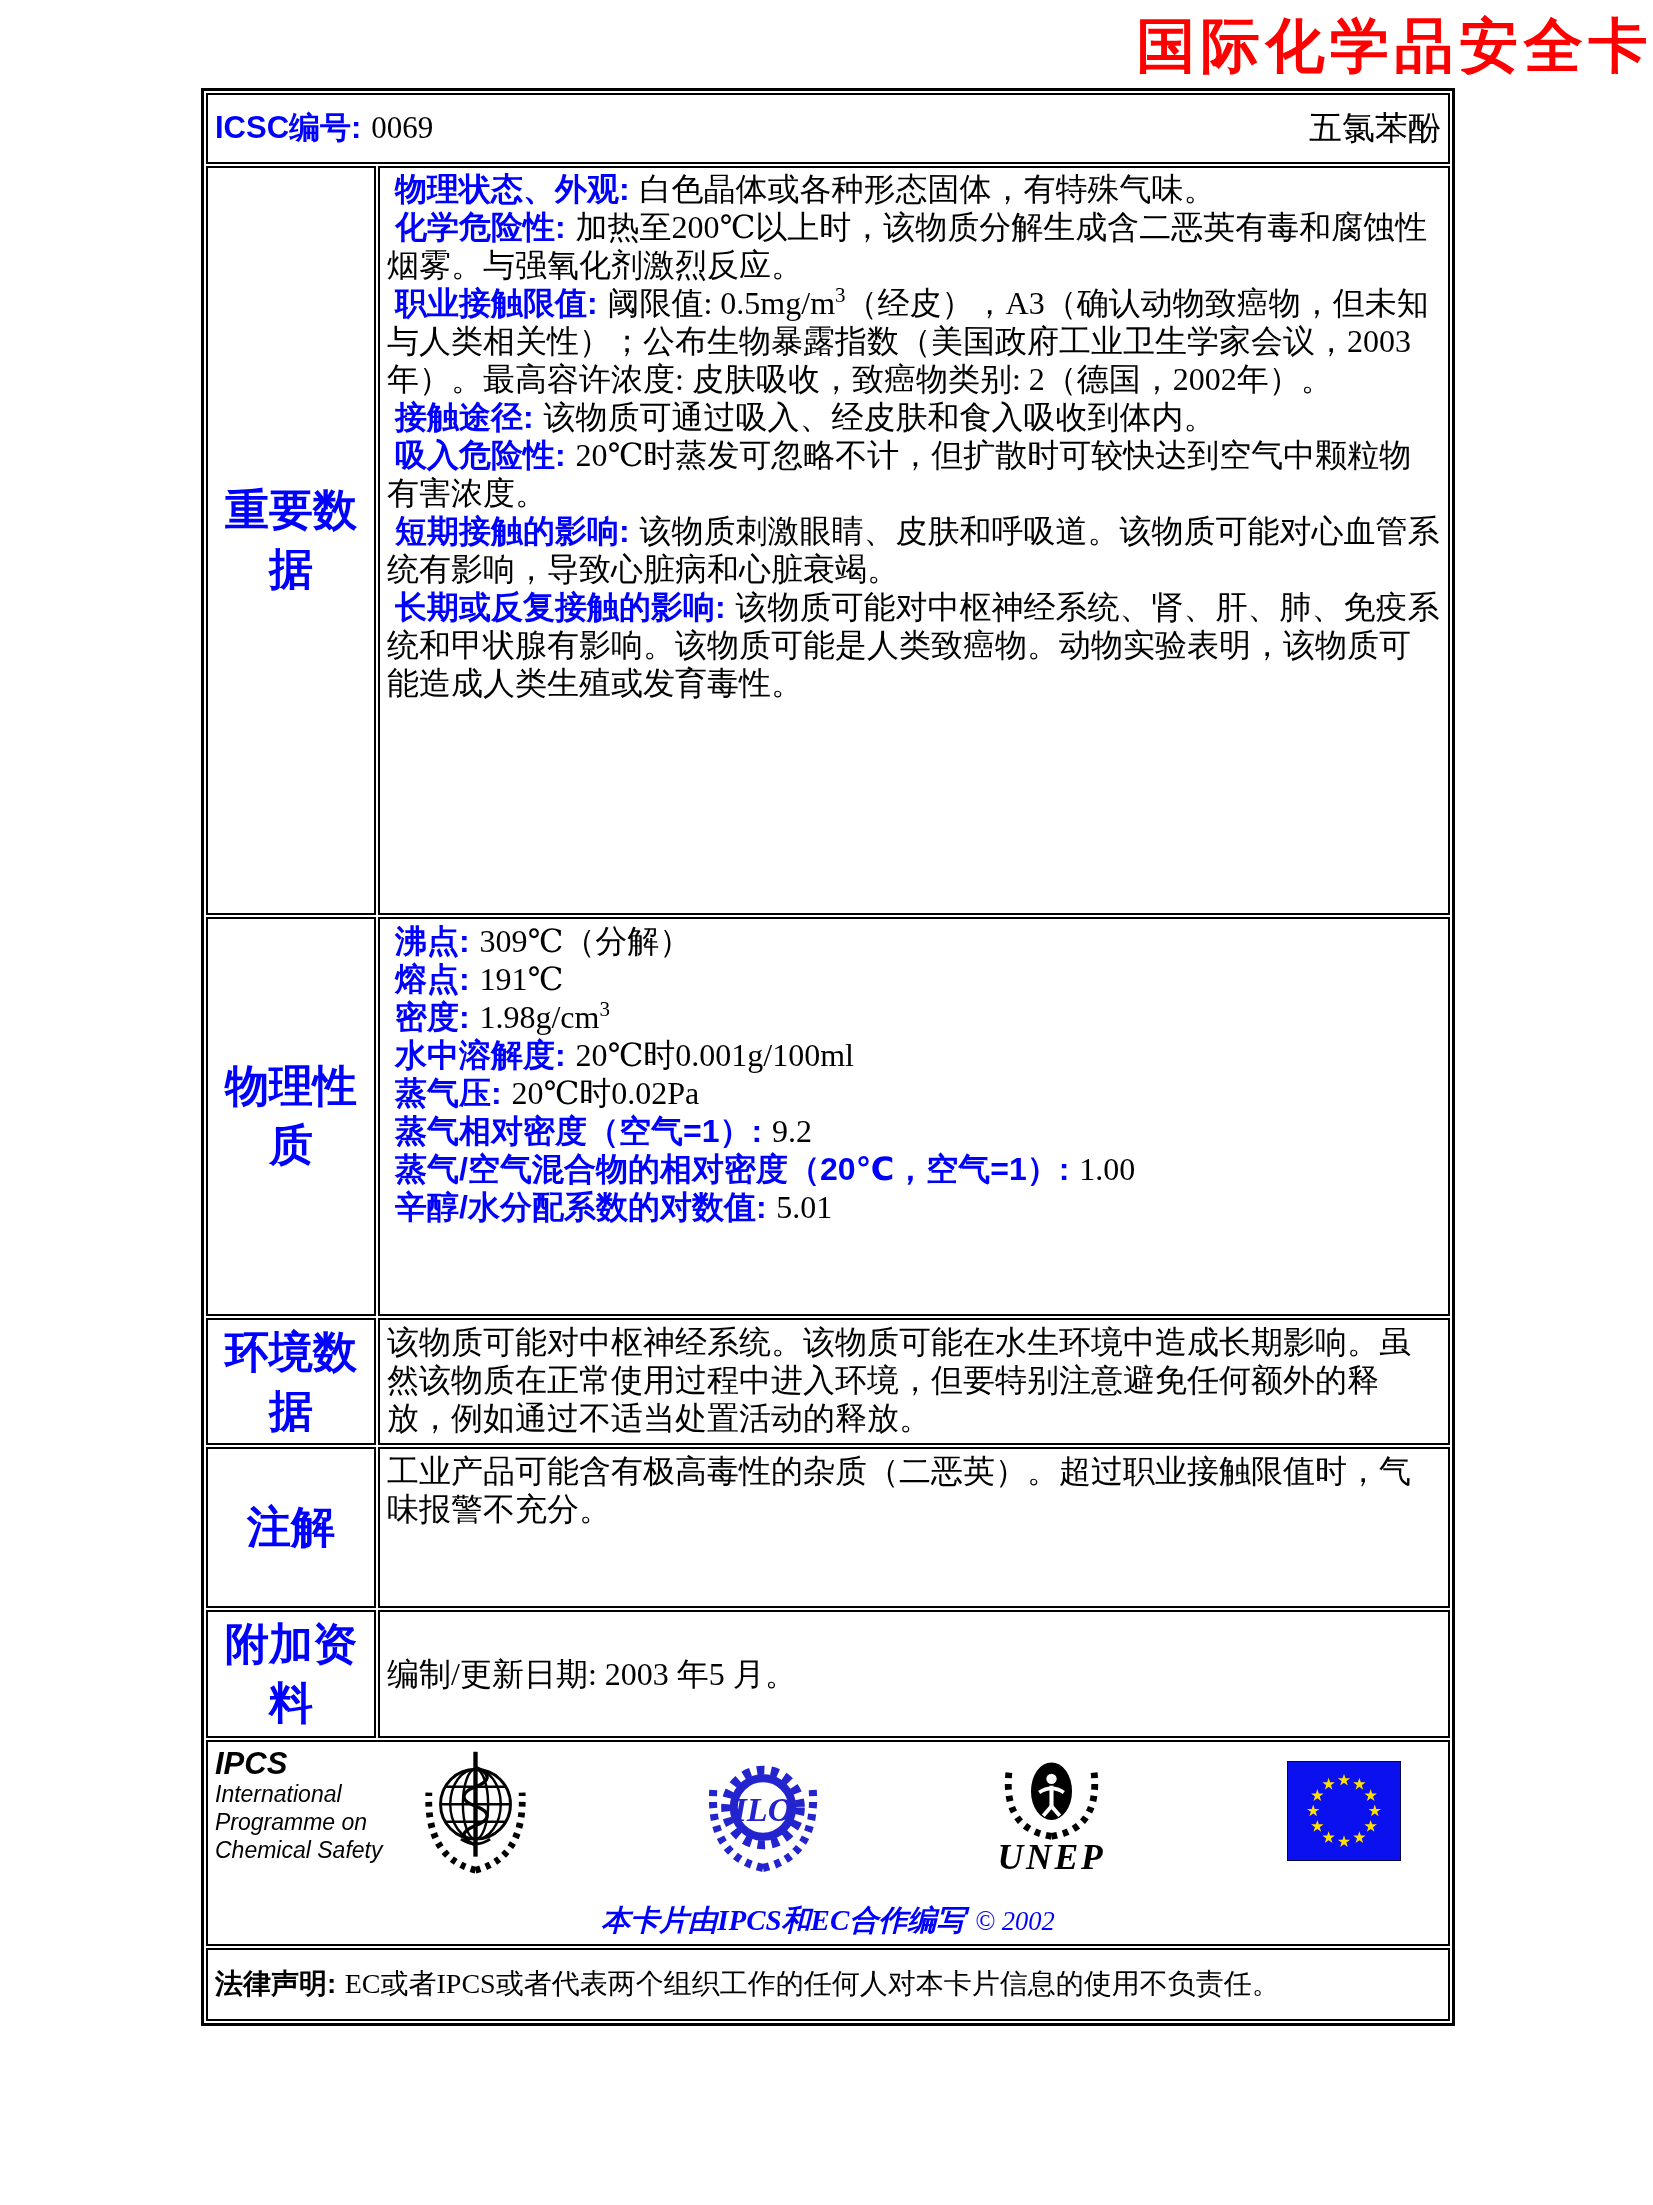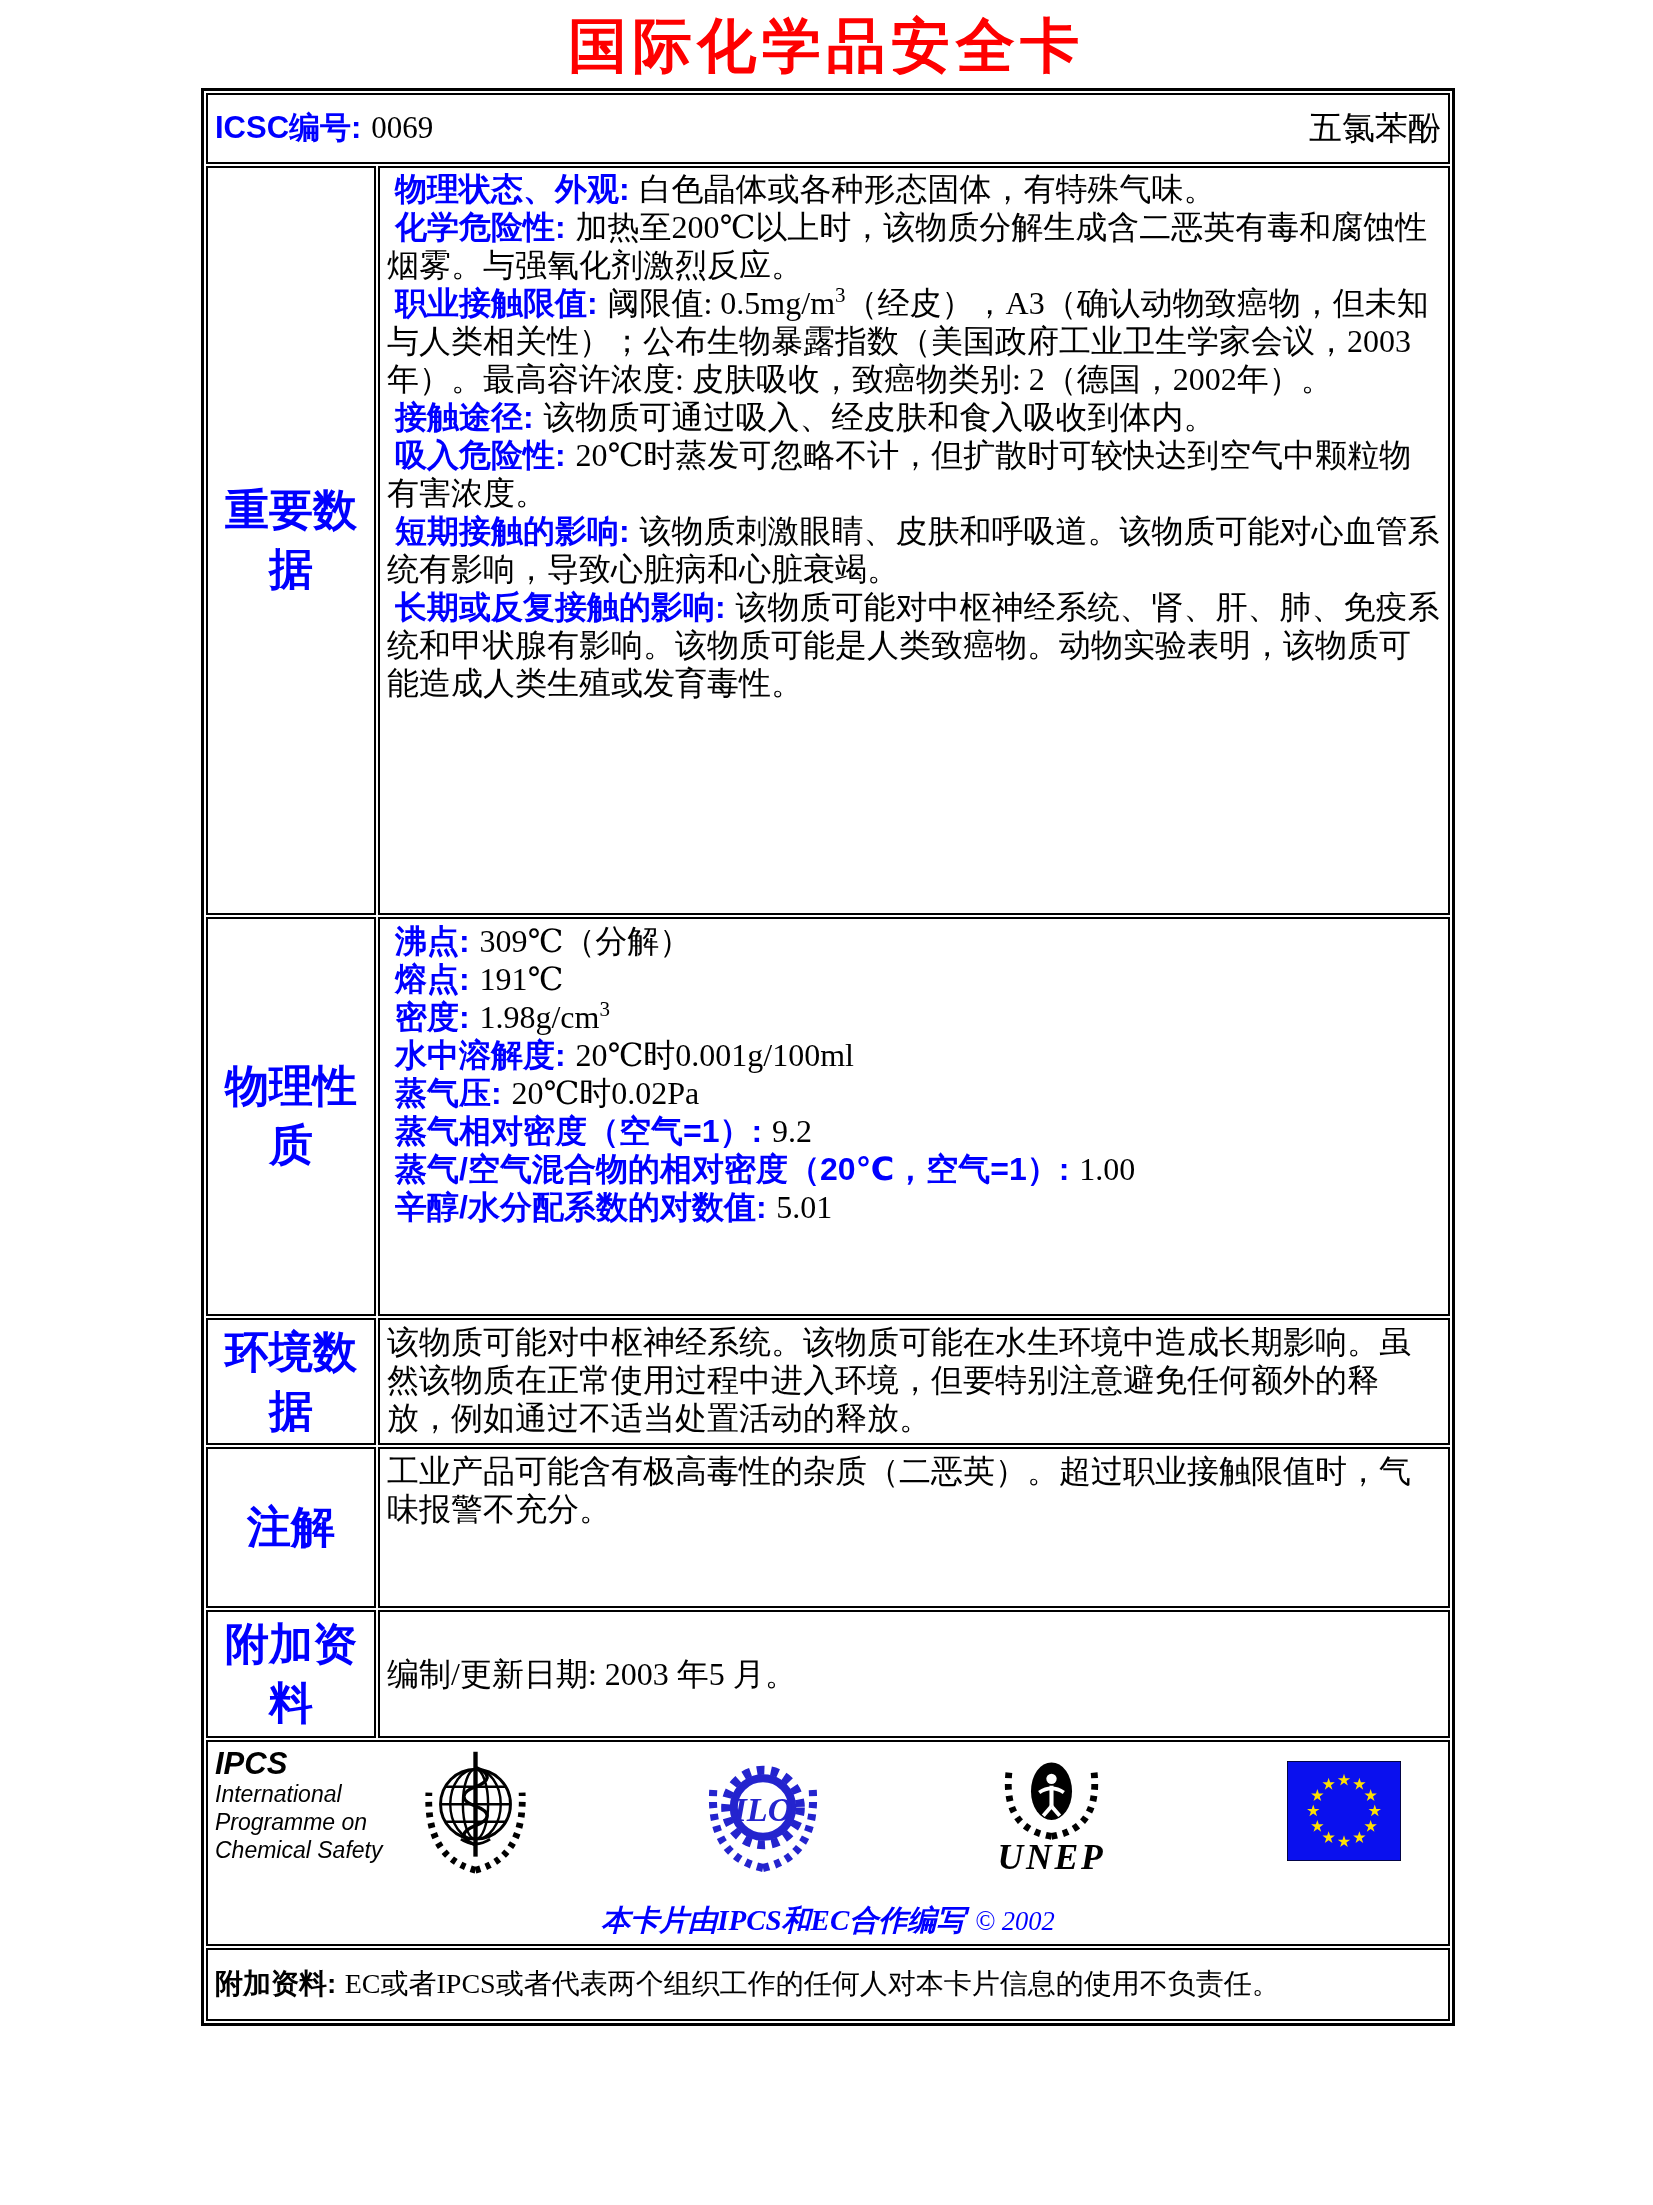"国际化学品安全卡" .page-title { text-align: center -> right }
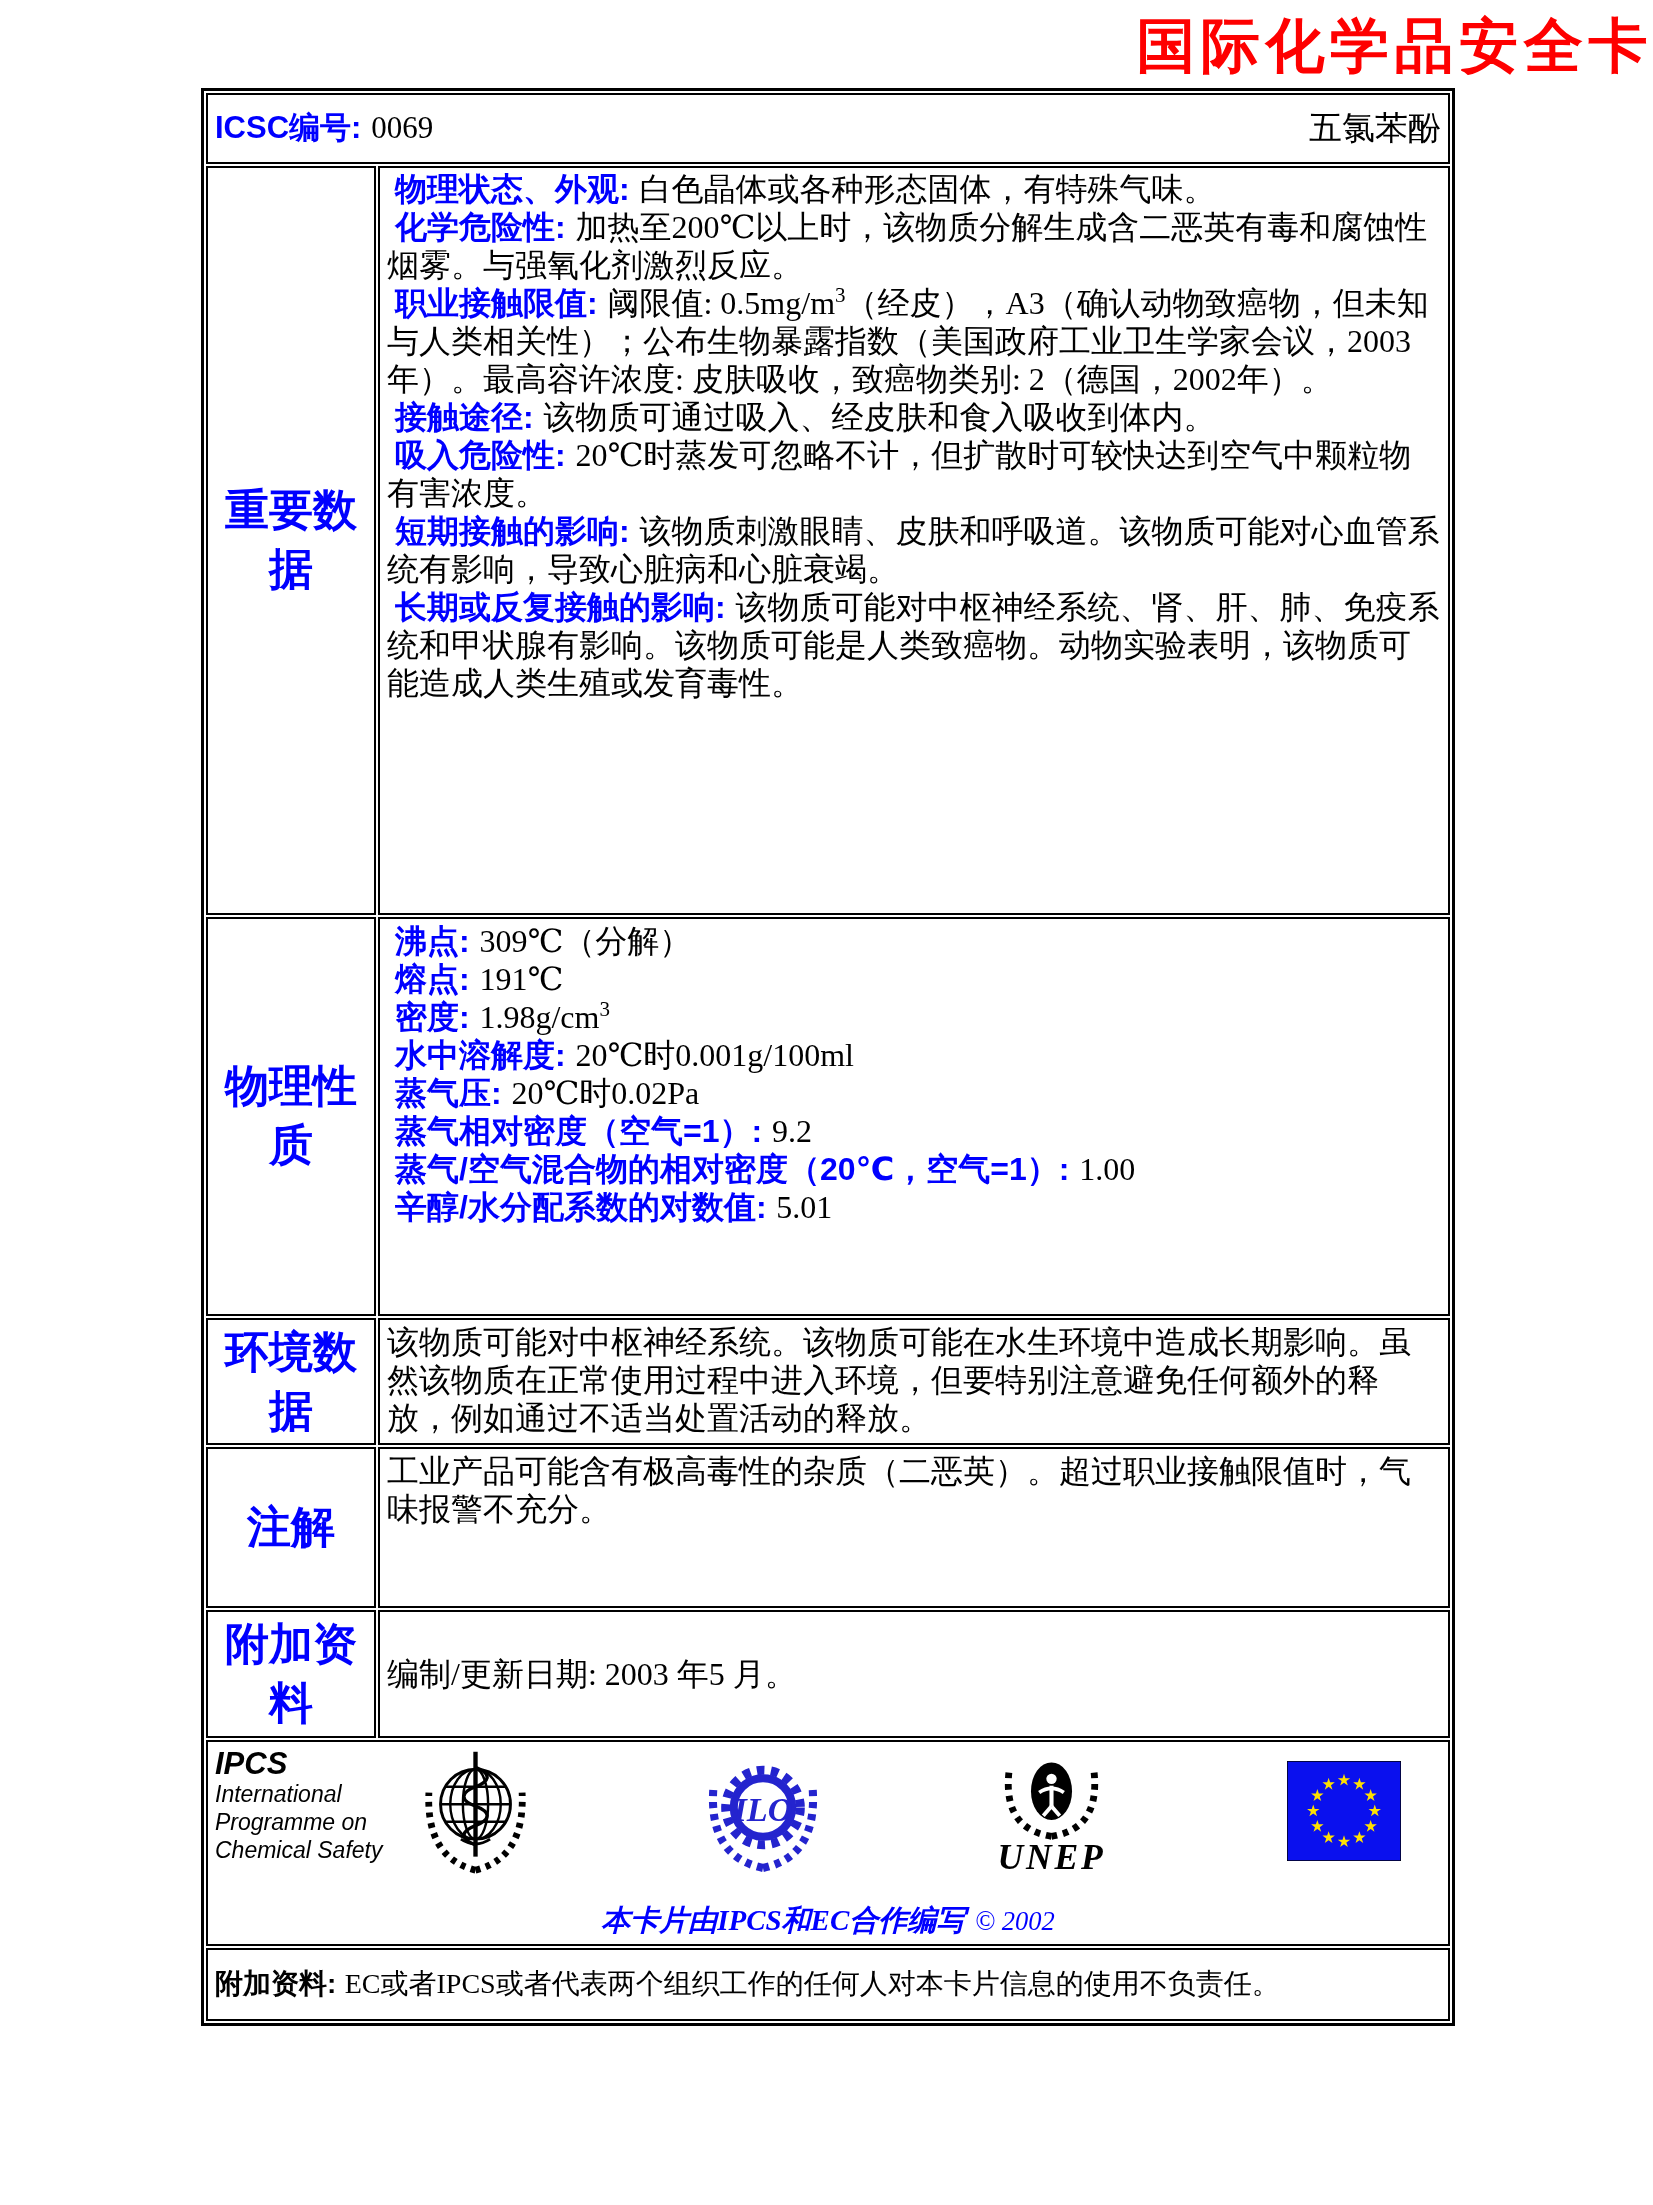"附加资料:" span.legal-label { text: 附加资料 -> 法律声明 }
